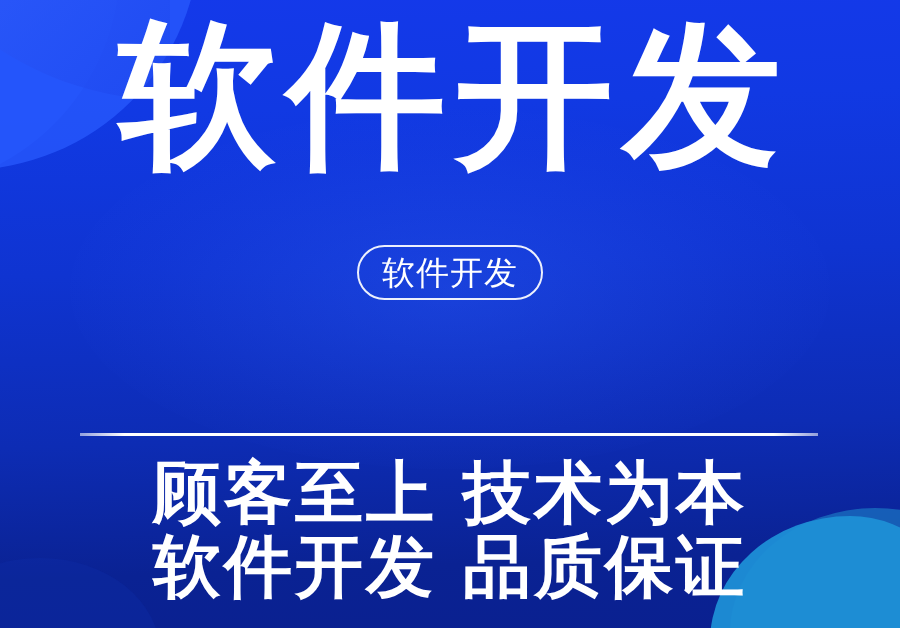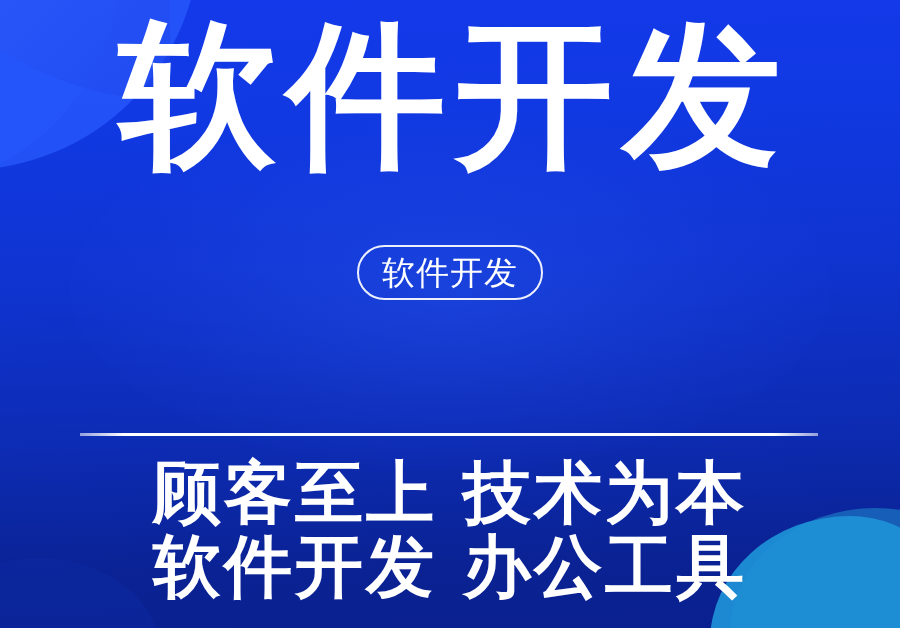"办公工具" span { text: 办公工具 -> 品质保证 }
